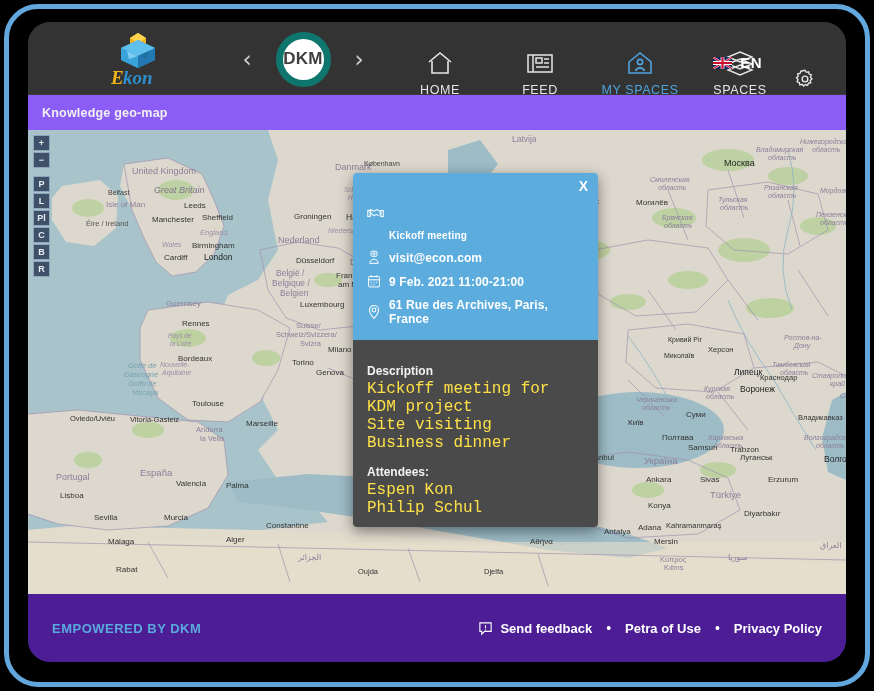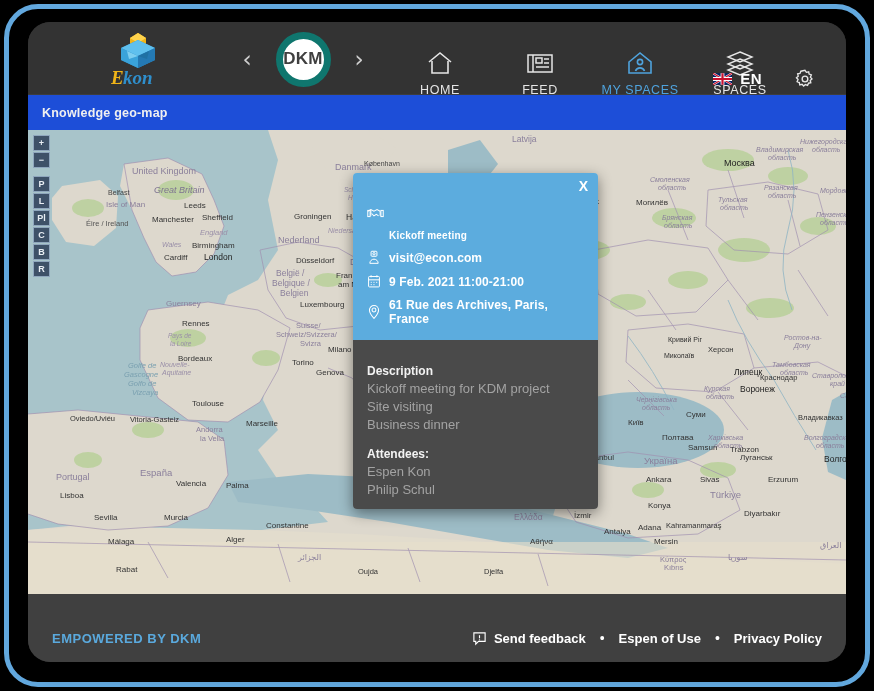"EN" #lang-block { top: 48px -> 32px }
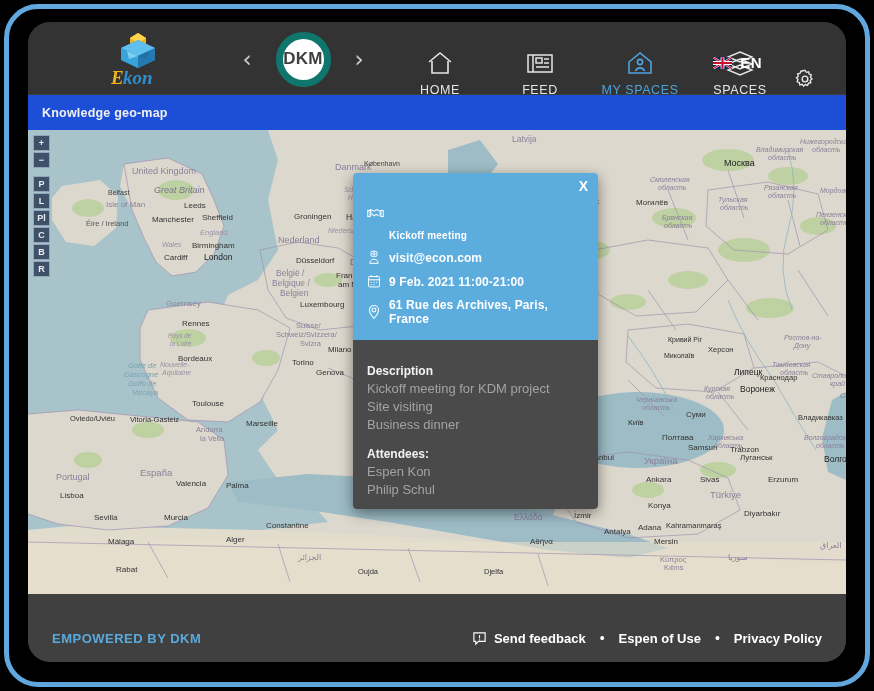"Knowledge geo-map" #subheader { background: #1d4ed8 -> #8b5cf6 }
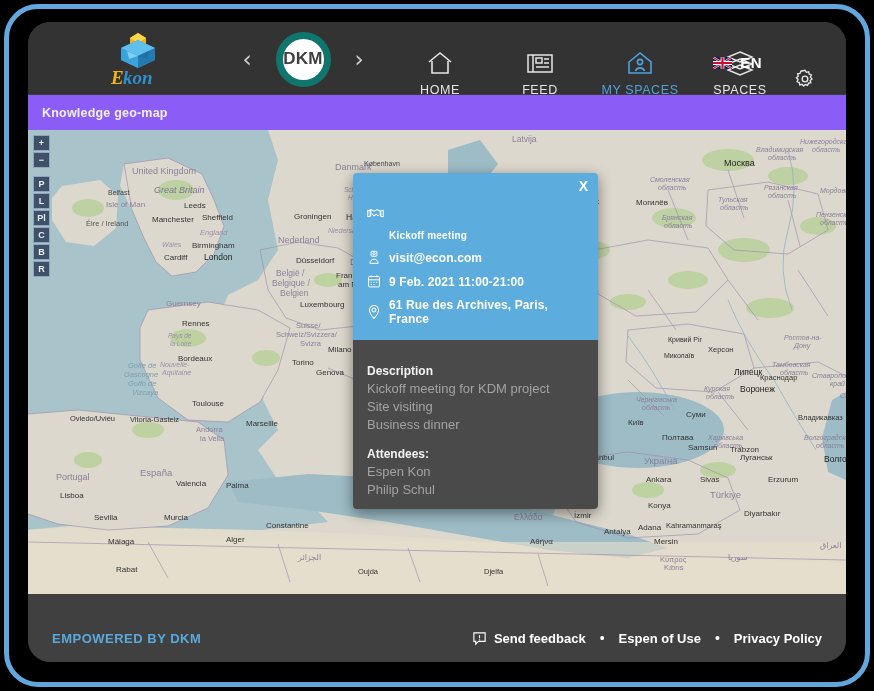"Kickoff meeting for KDM project" .sec-line { color: #a3a3a3 -> #fde047; font-family: none -> Liberation Mono, monospace; font-size: 13px -> 16px }
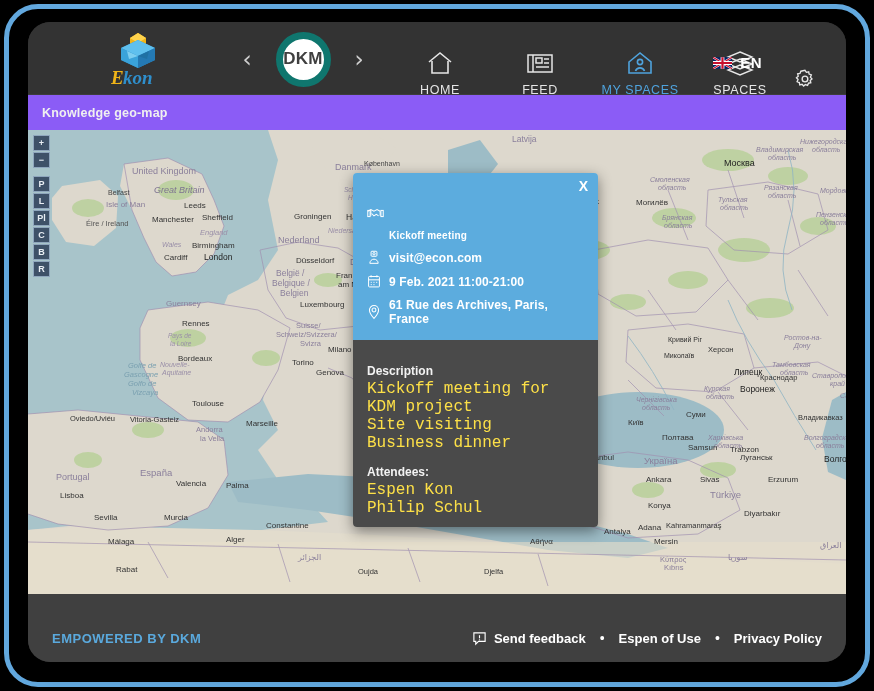"EMPOWERED BY DKM" #footer { background: #404040 -> #4c1d95; height: 88px -> 68px }
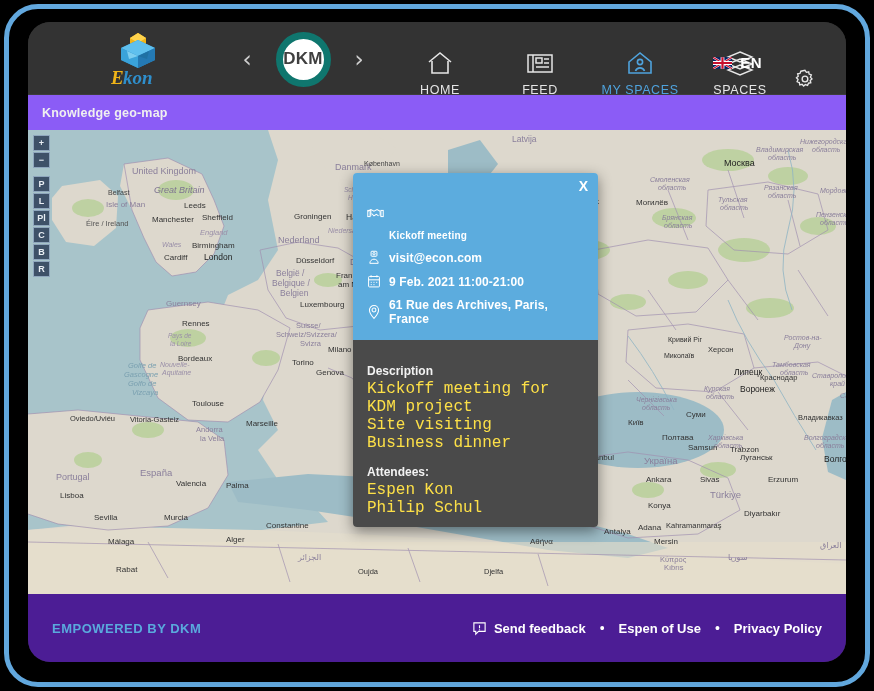"Espen of Use" span.flink { text: Espen -> Petra }
